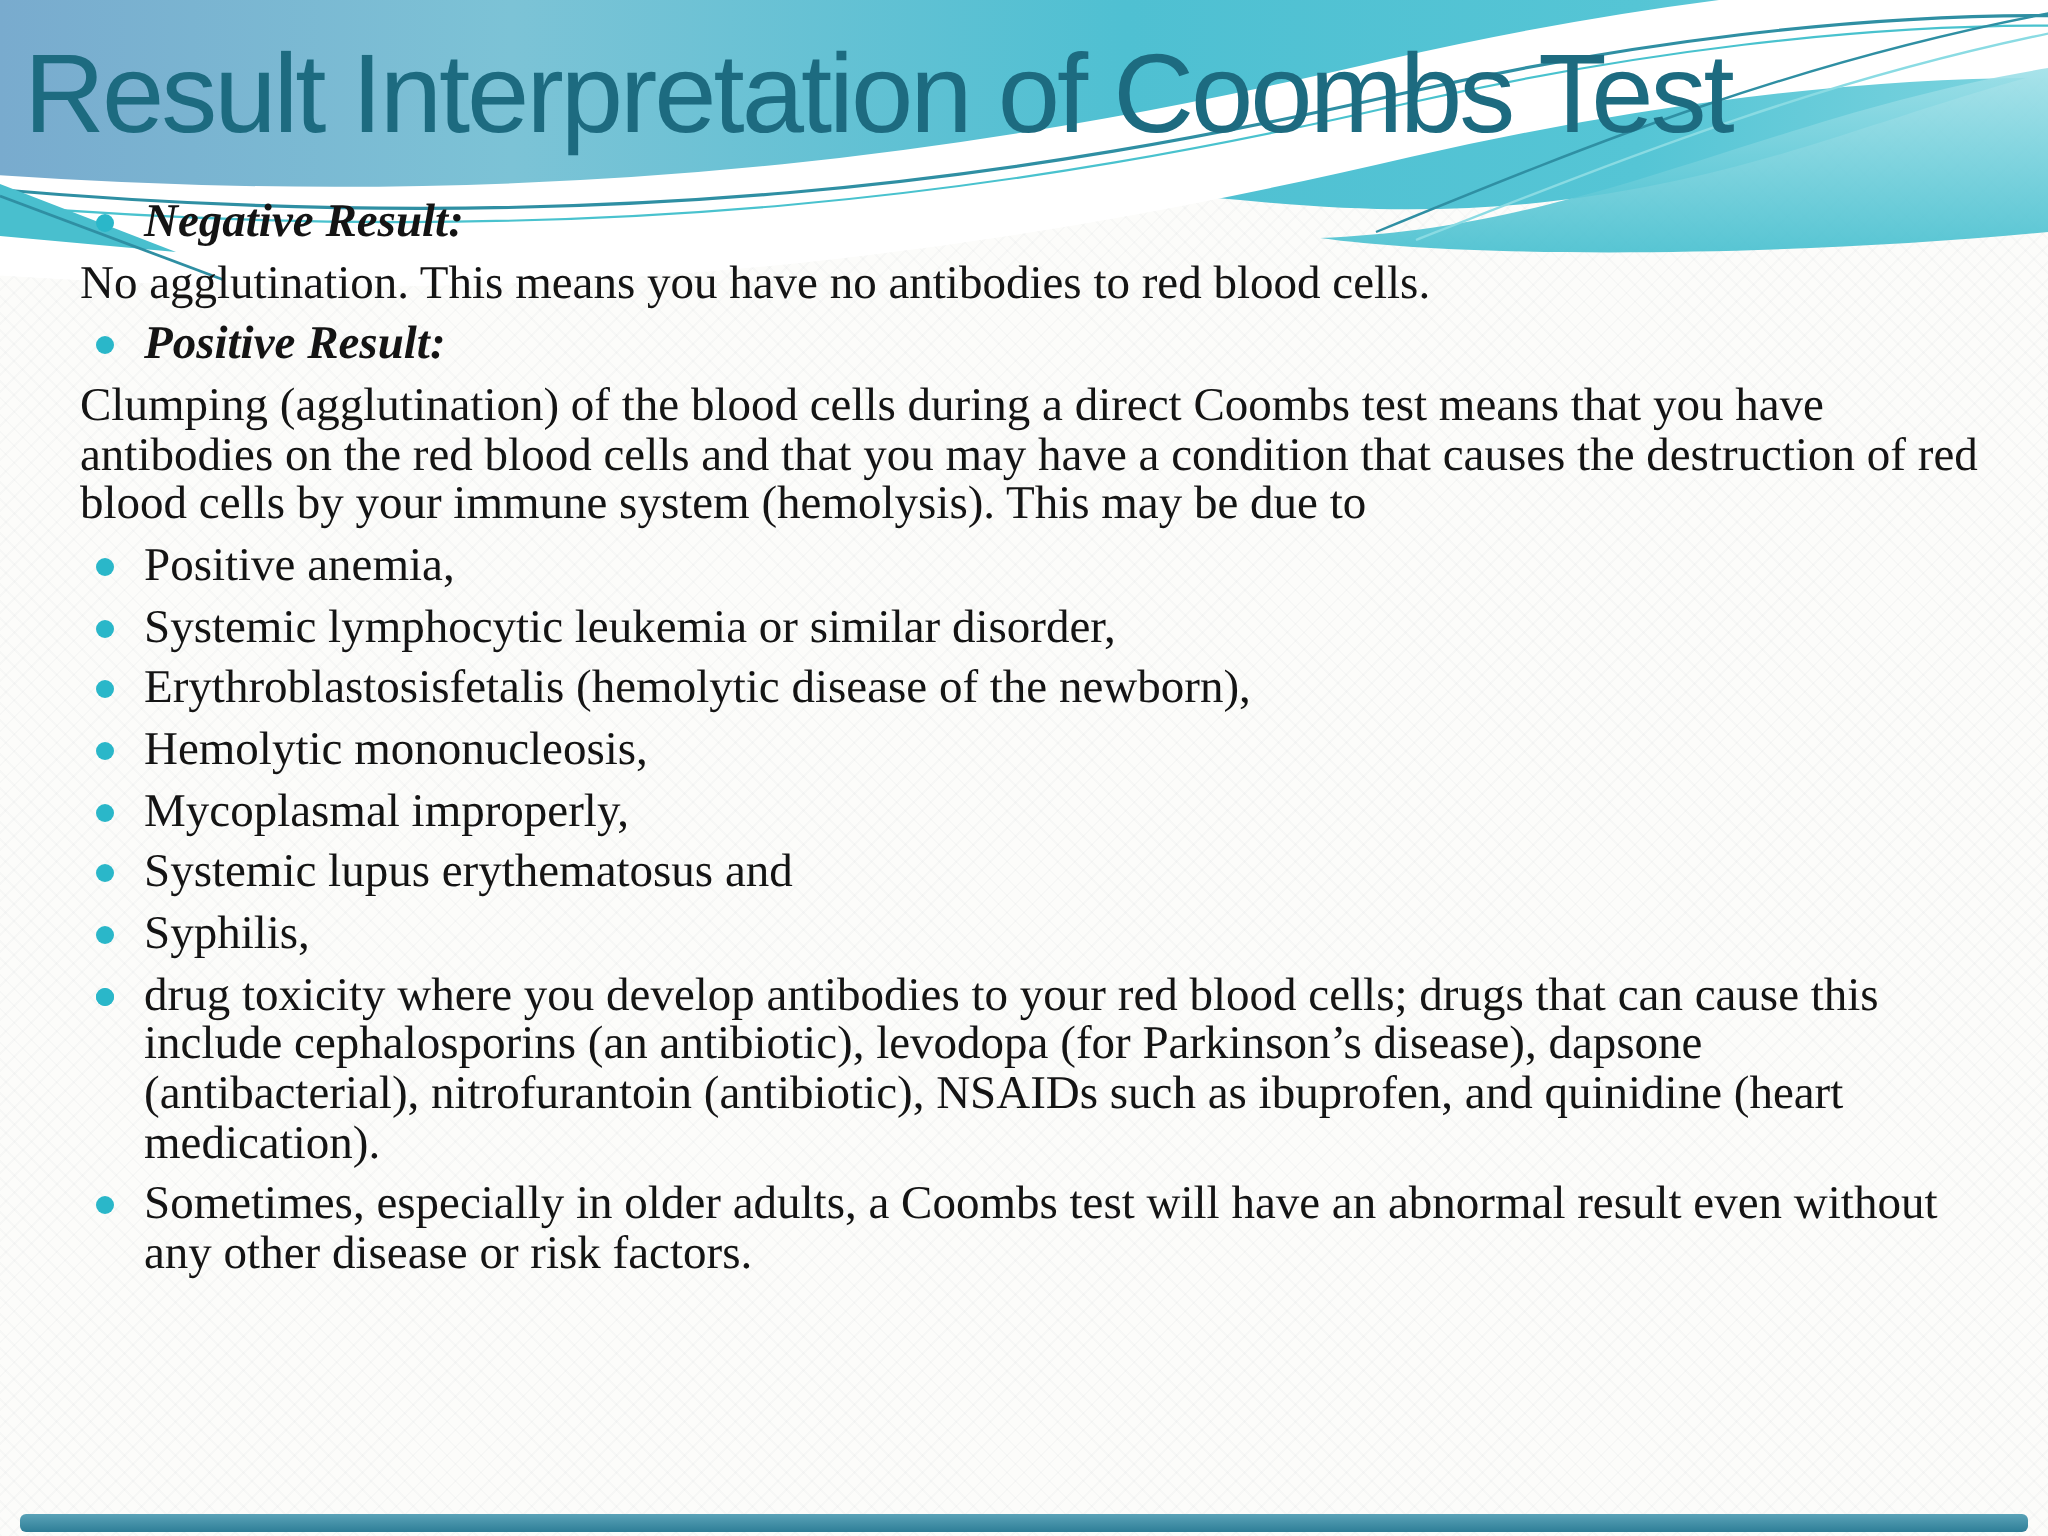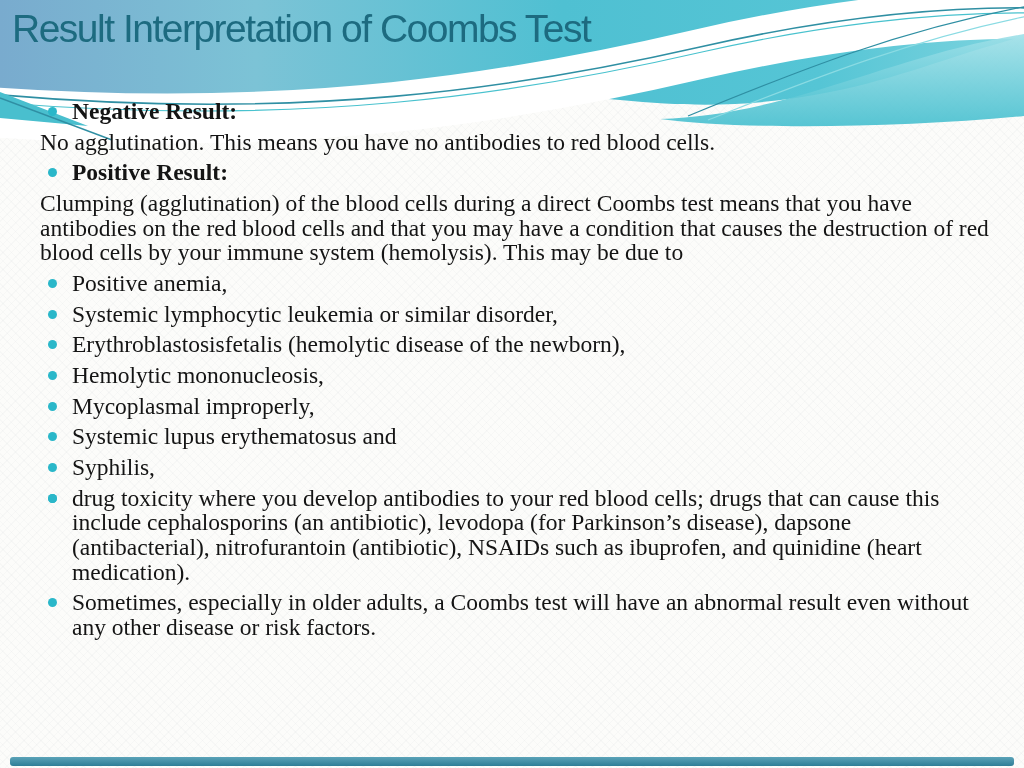"Result Interpretation of Coombs Test" .slide-title { font-size: 39px -> 56px; top: 9px -> 19px }
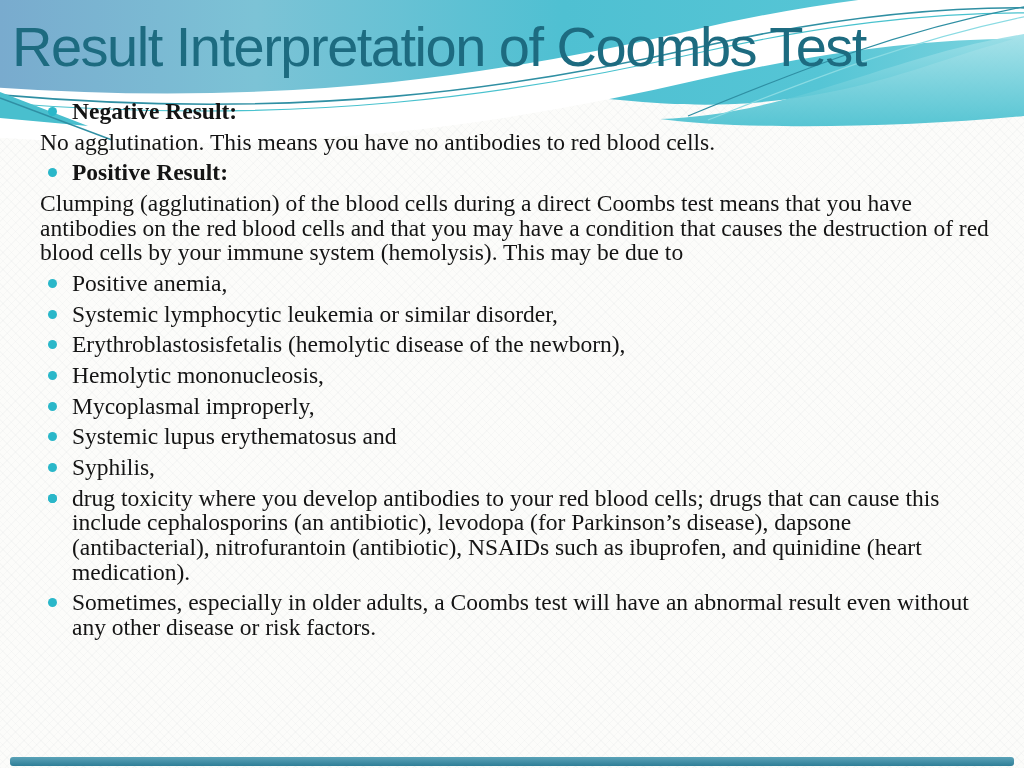"Negative Result:" .item.bold { font-style: none -> italic }
